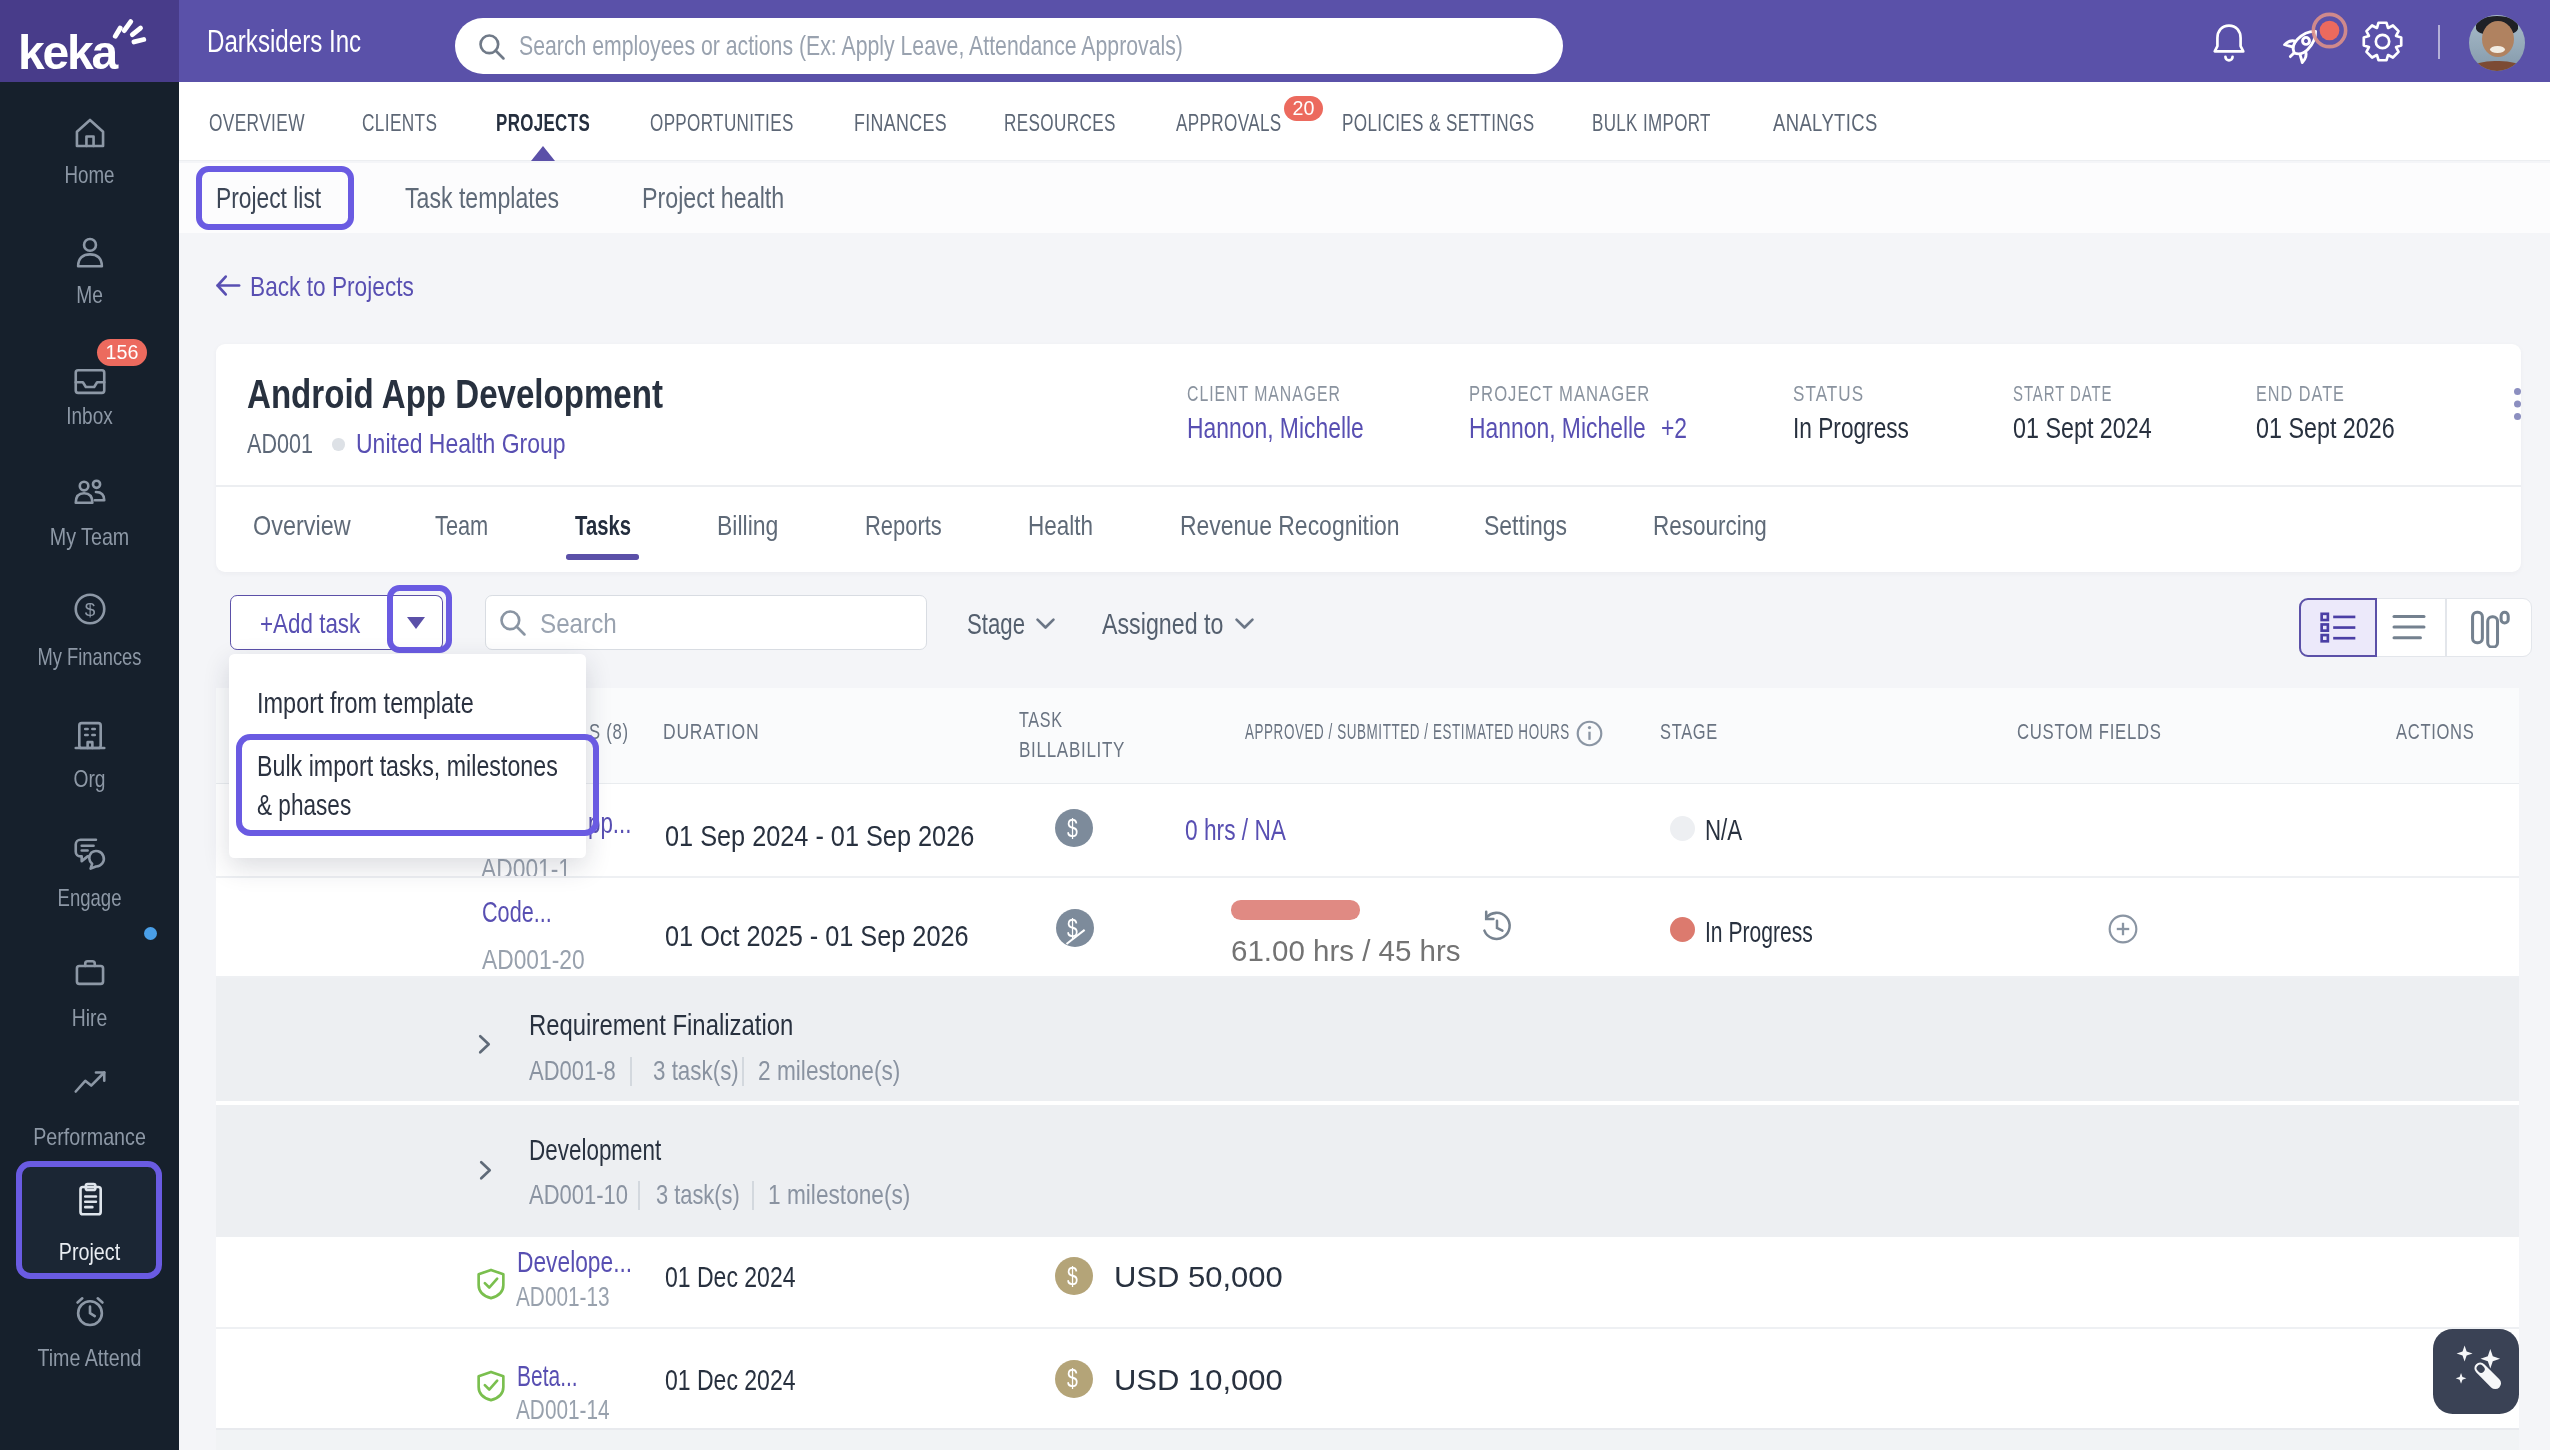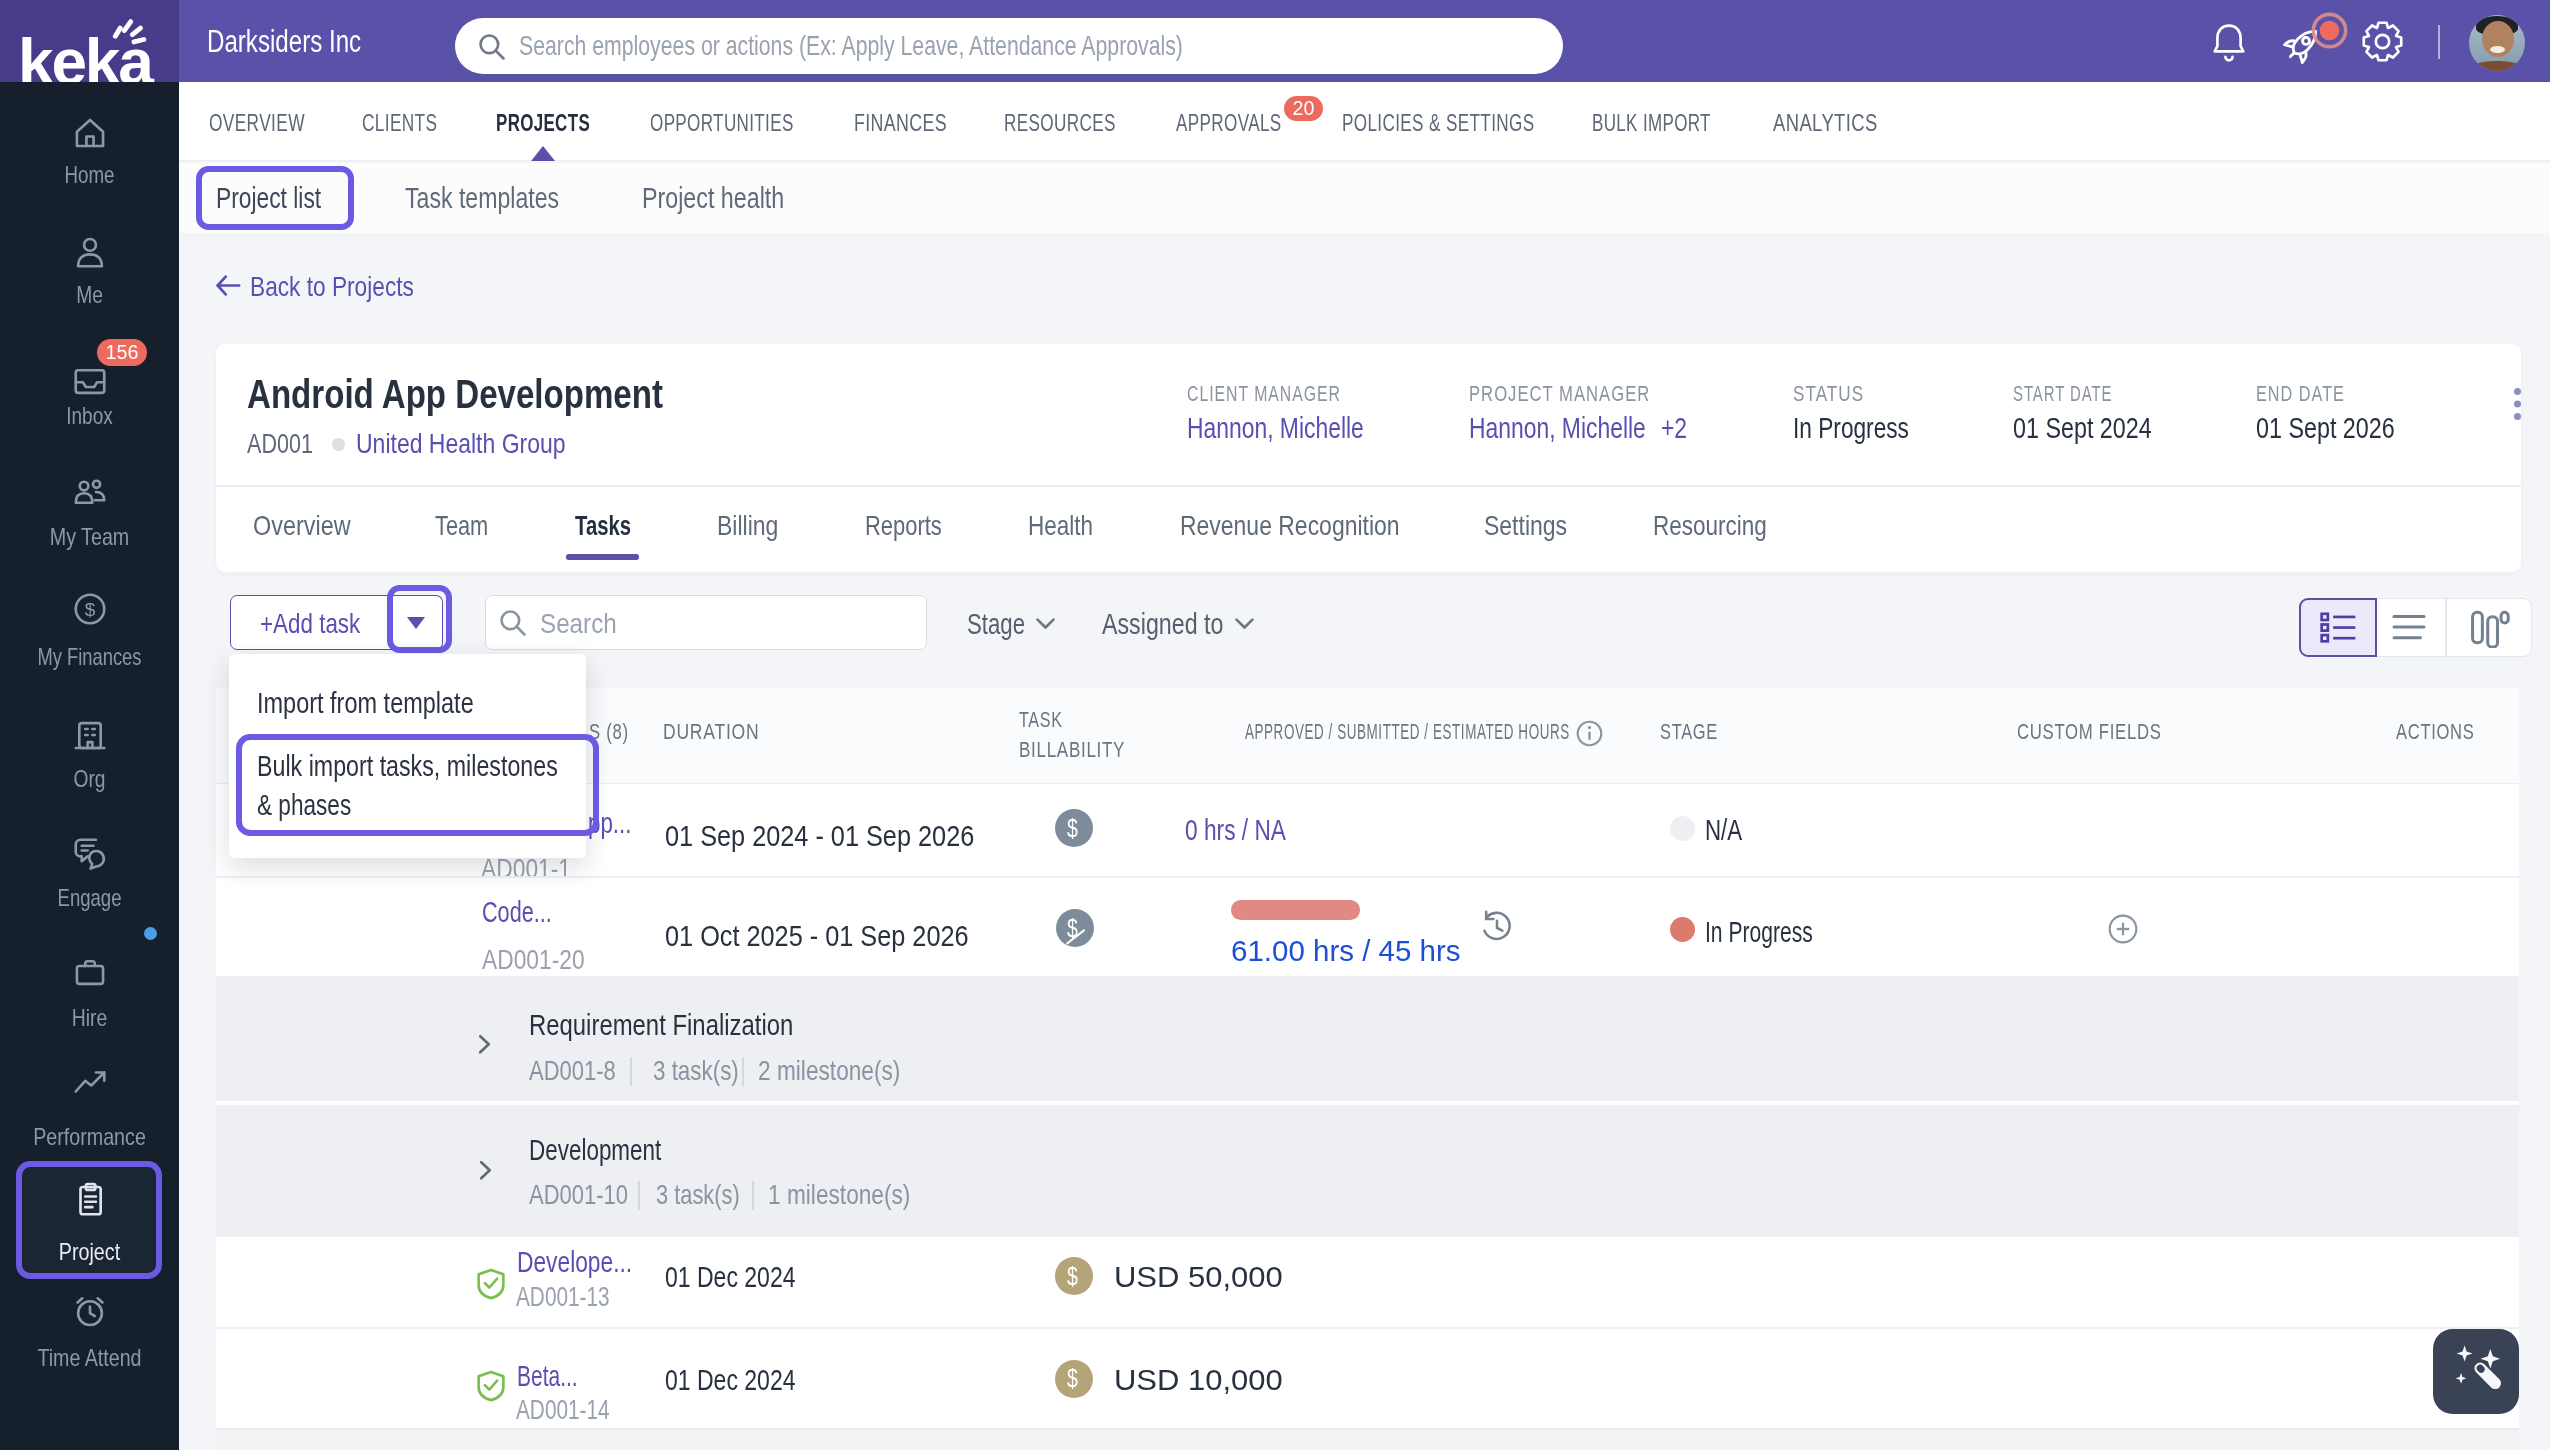"keka" div.abs { font-size: 64px -> 48px }
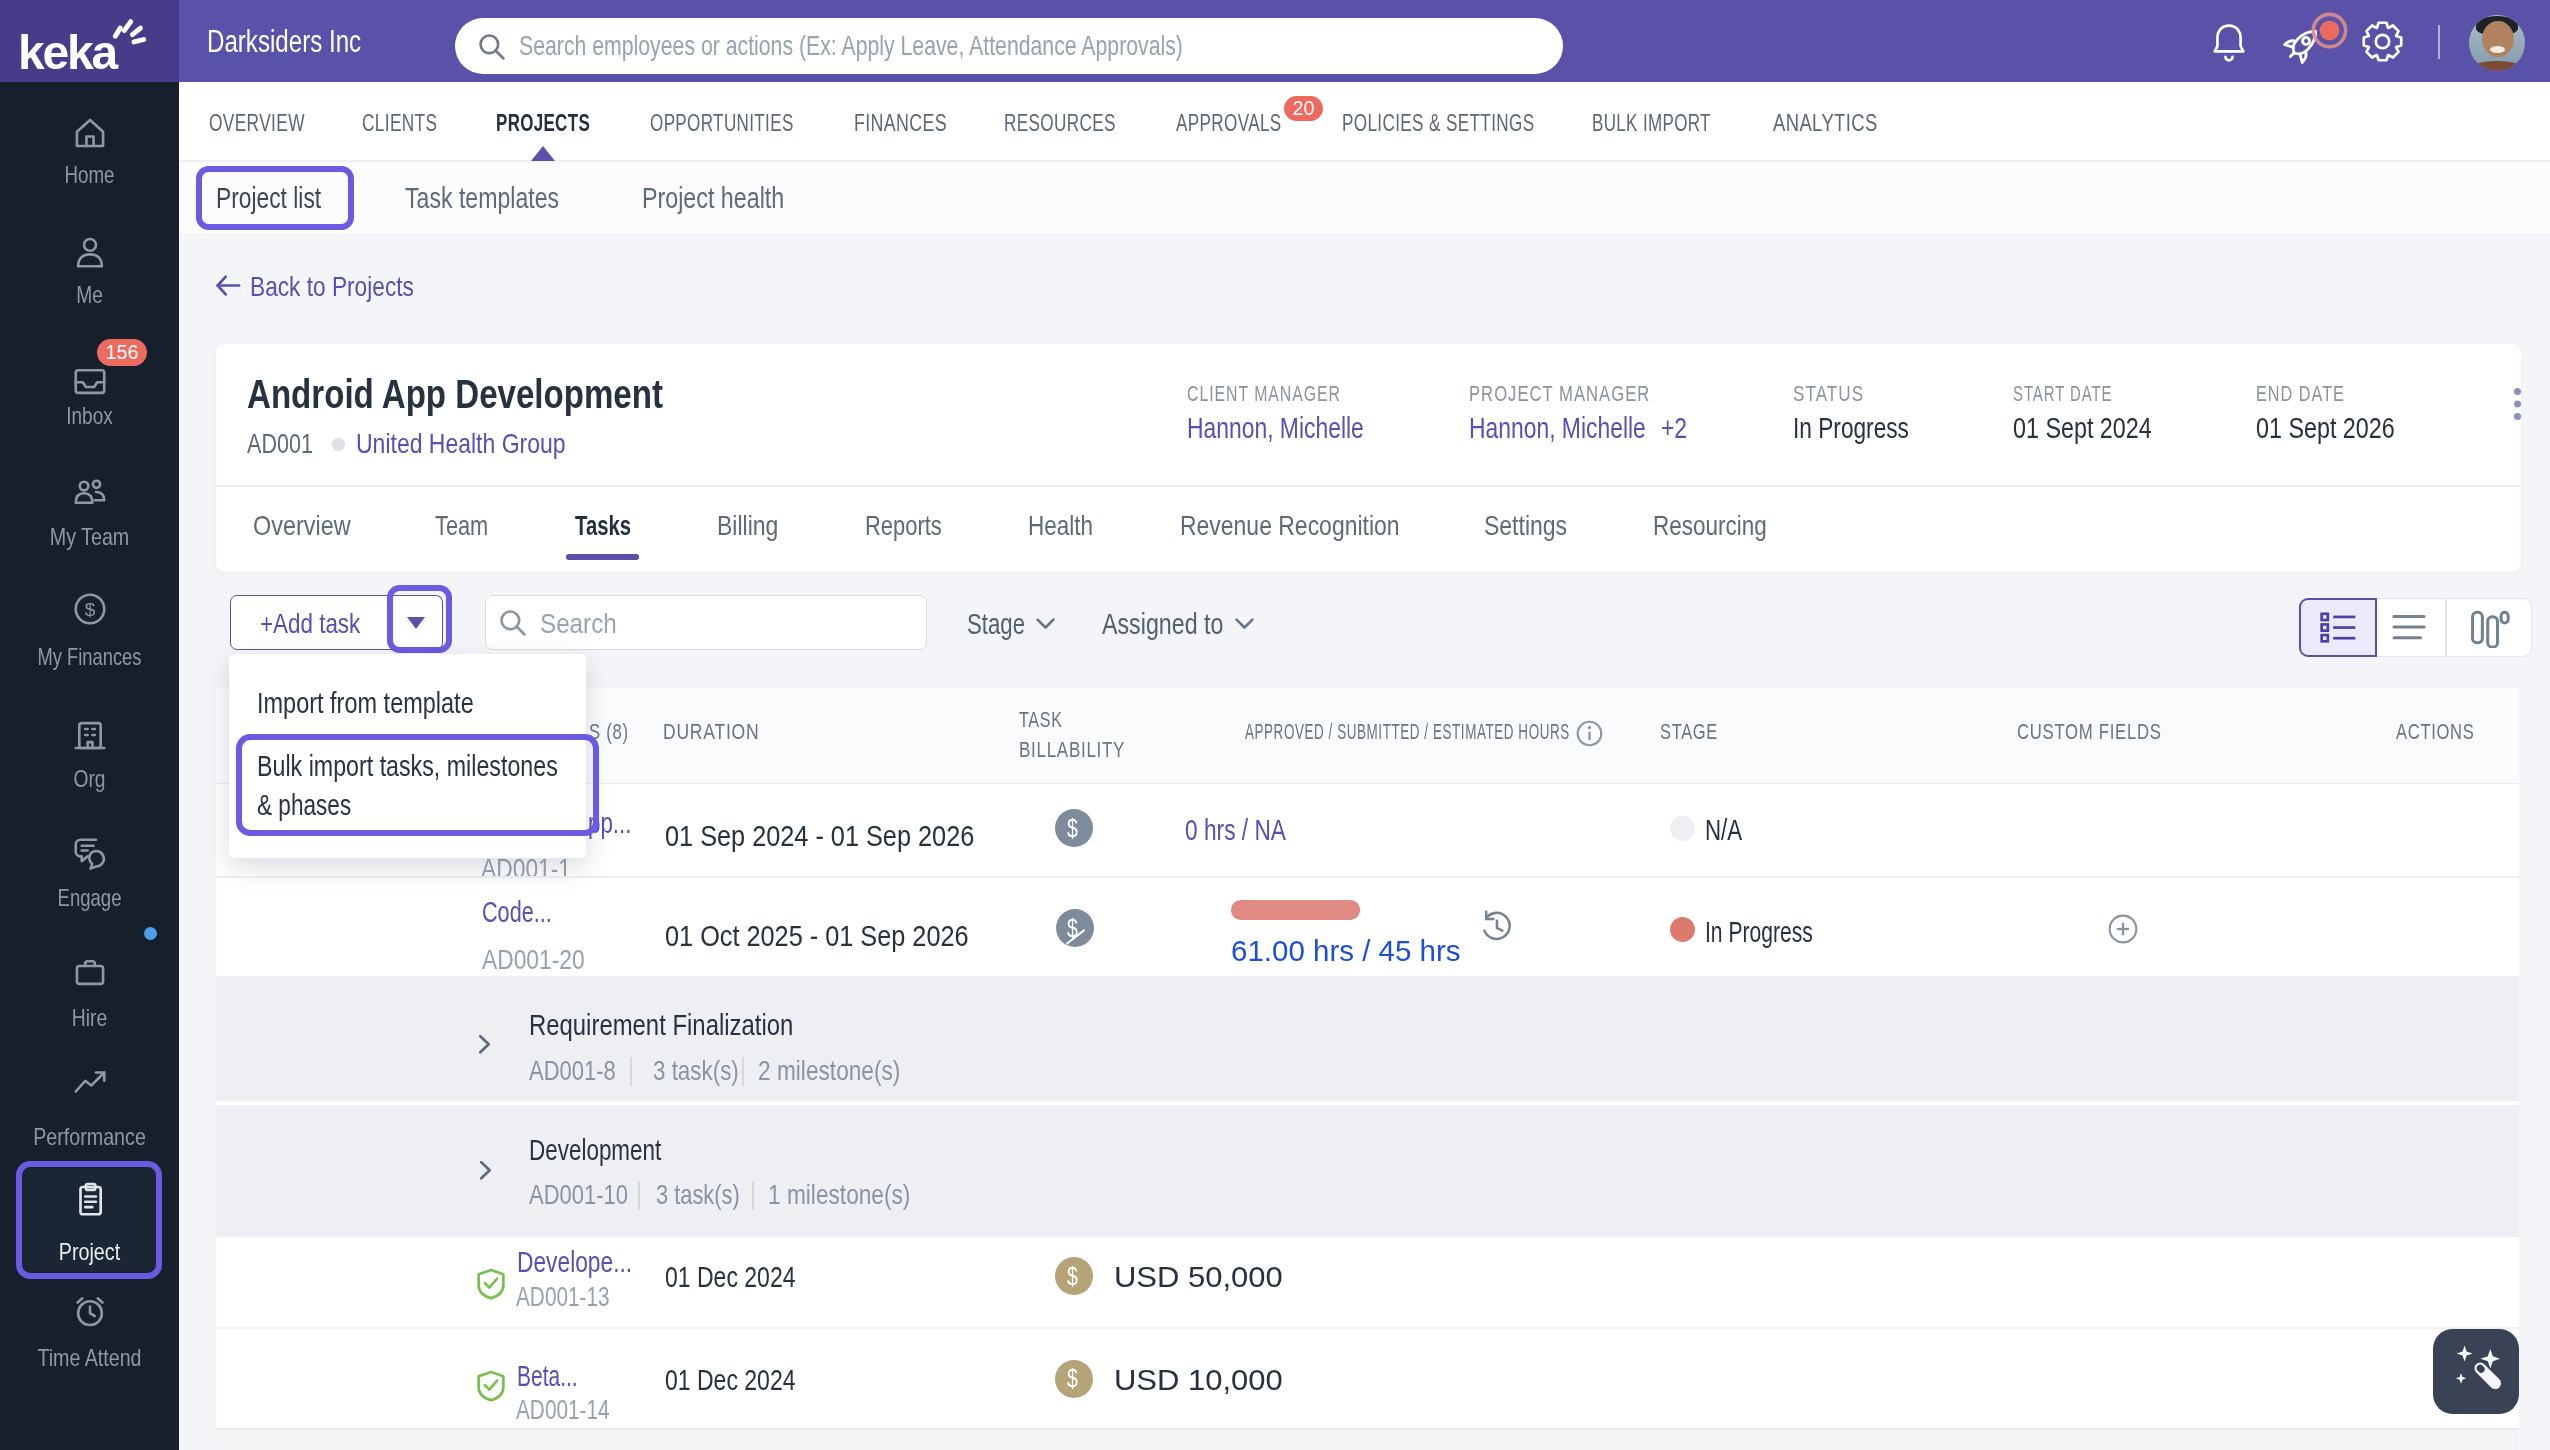"61.00 hrs / 45 hrs" div.abs { color: #1d4ed8 -> #737373 }
